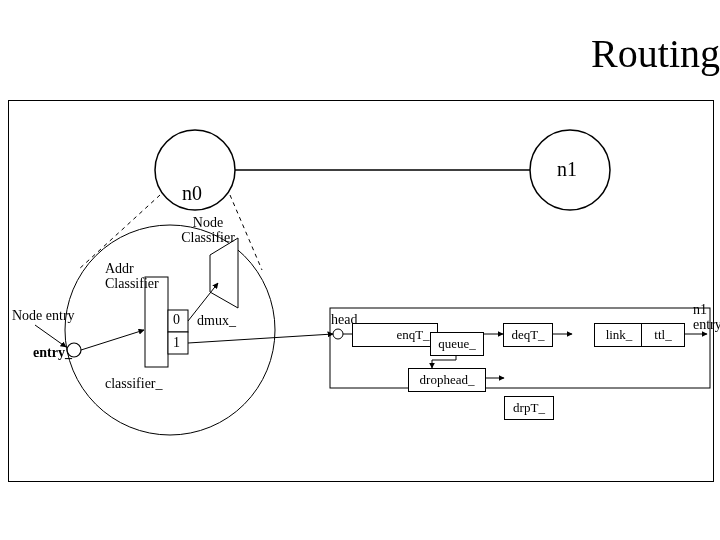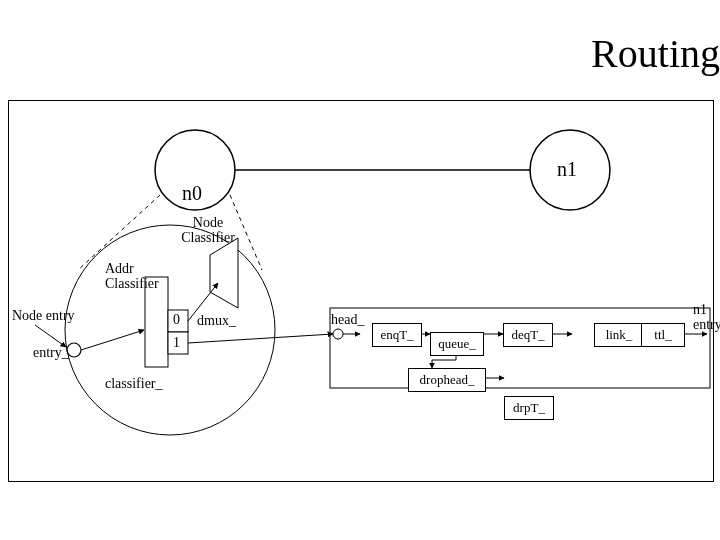"enqT_" div.abs { left: 372px -> 352px; padding-left: none -> 36px }
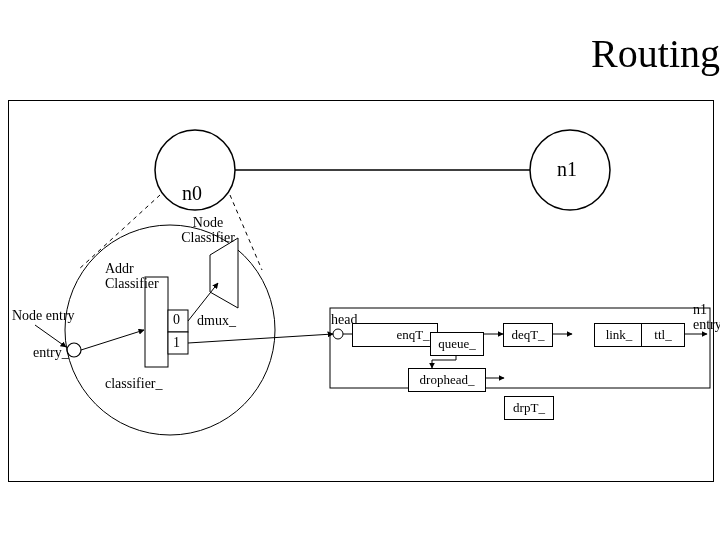"entry_" div.abs { font-weight: none -> bold }
